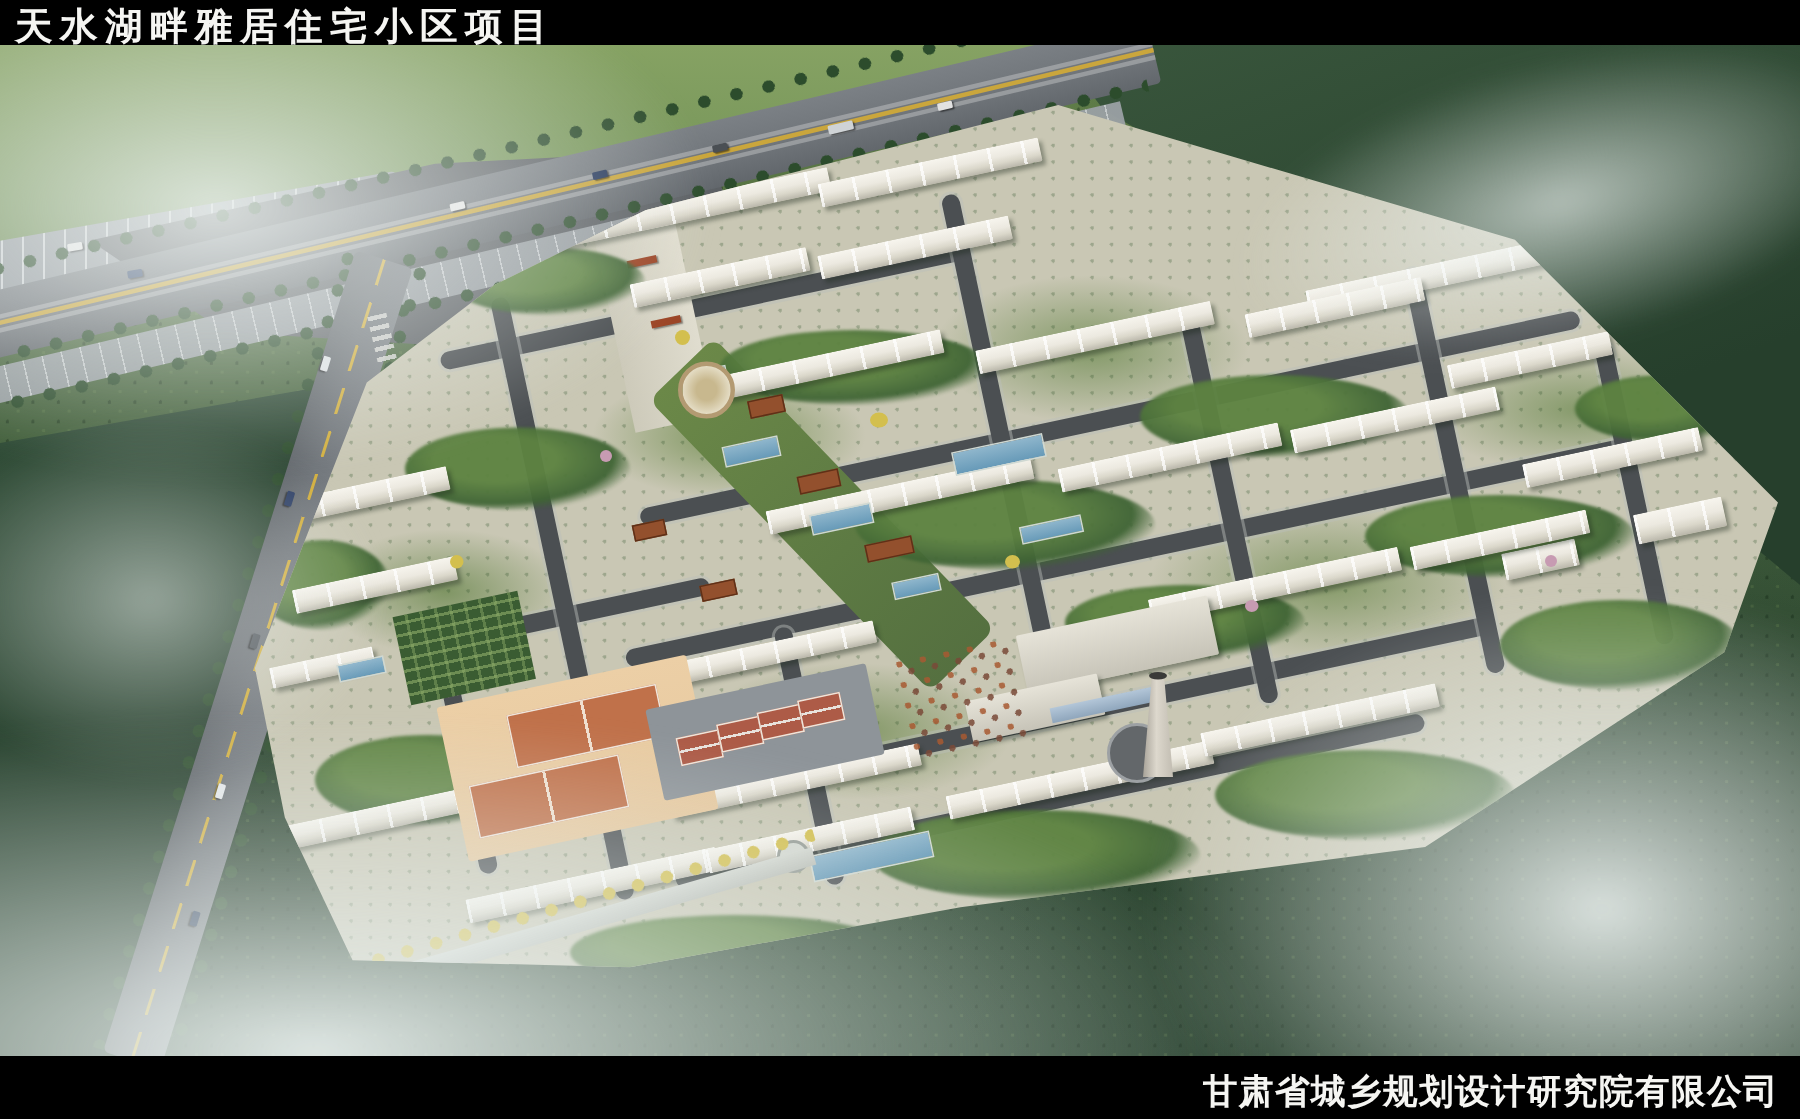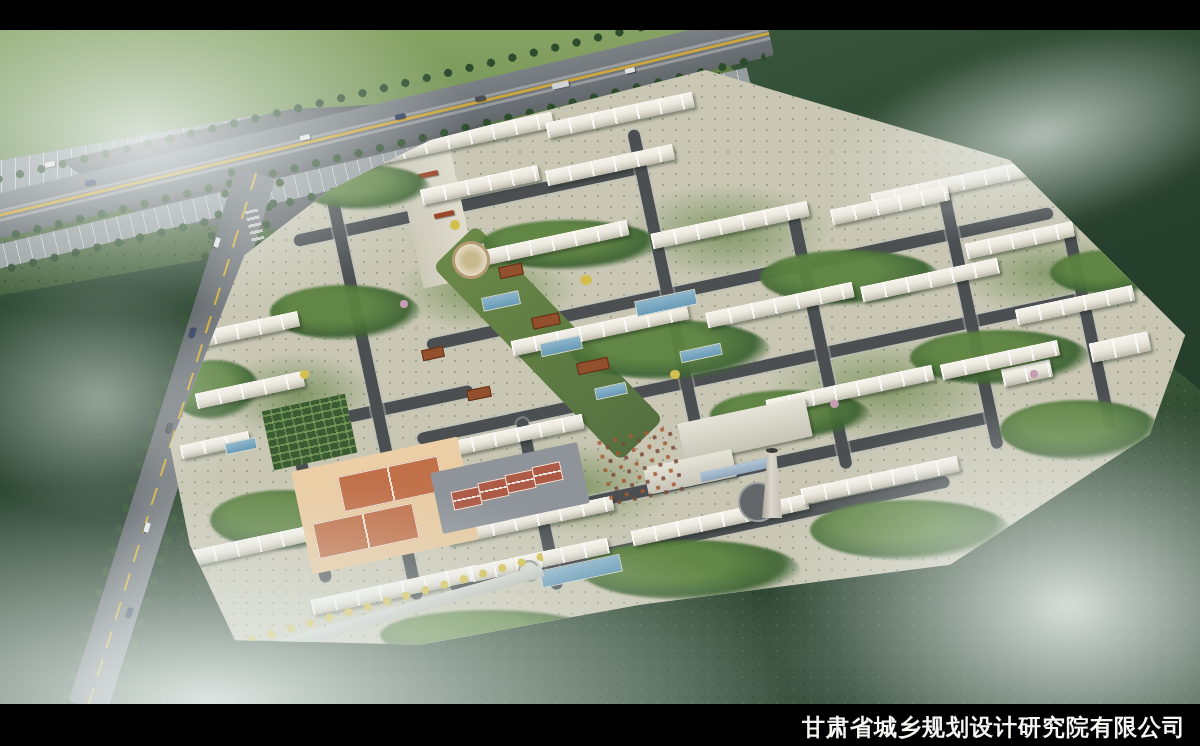"天水湖畔雅居住宅小区项目" header.bar { html: none -> <header> <span>天水湖畔雅居住宅小区项目</span> </header> }
